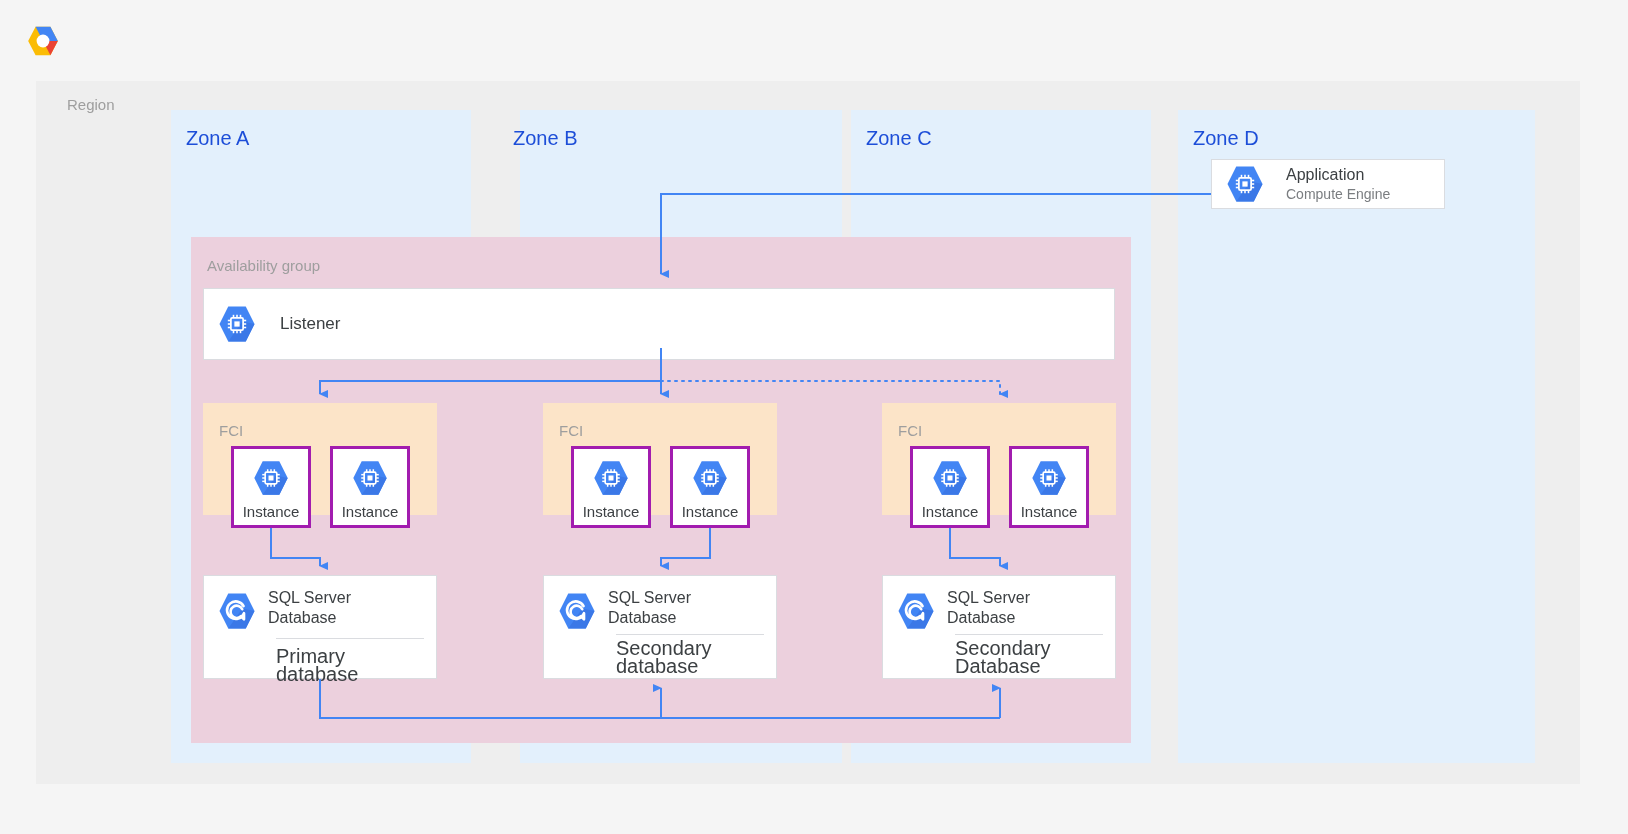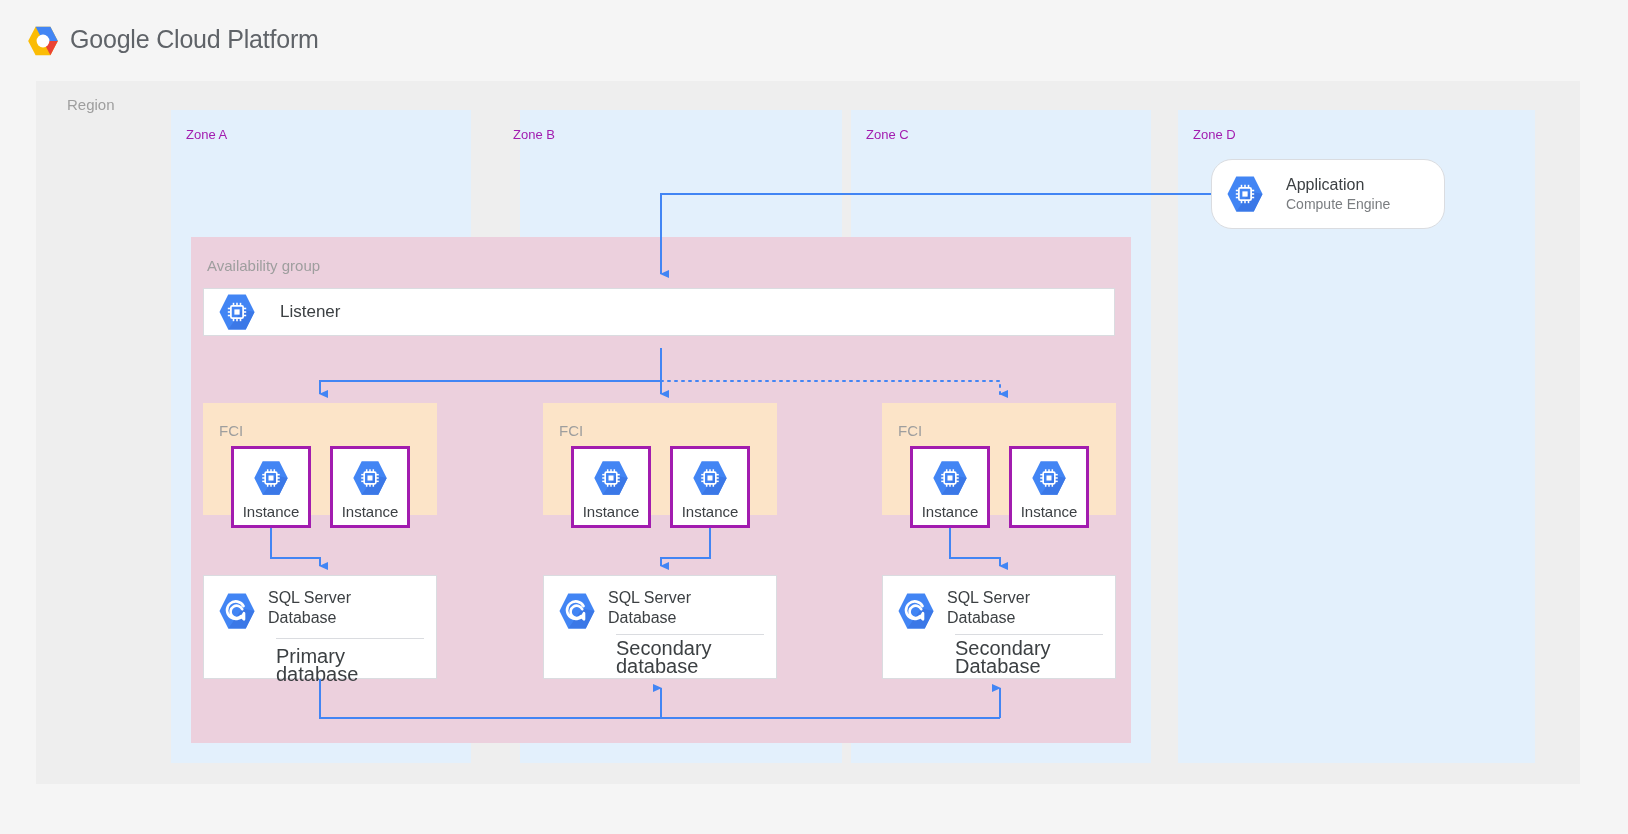"Google Cloud Platform" div { html: <div><span>Google</span><span> Cloud Platform</span></div> -> none }
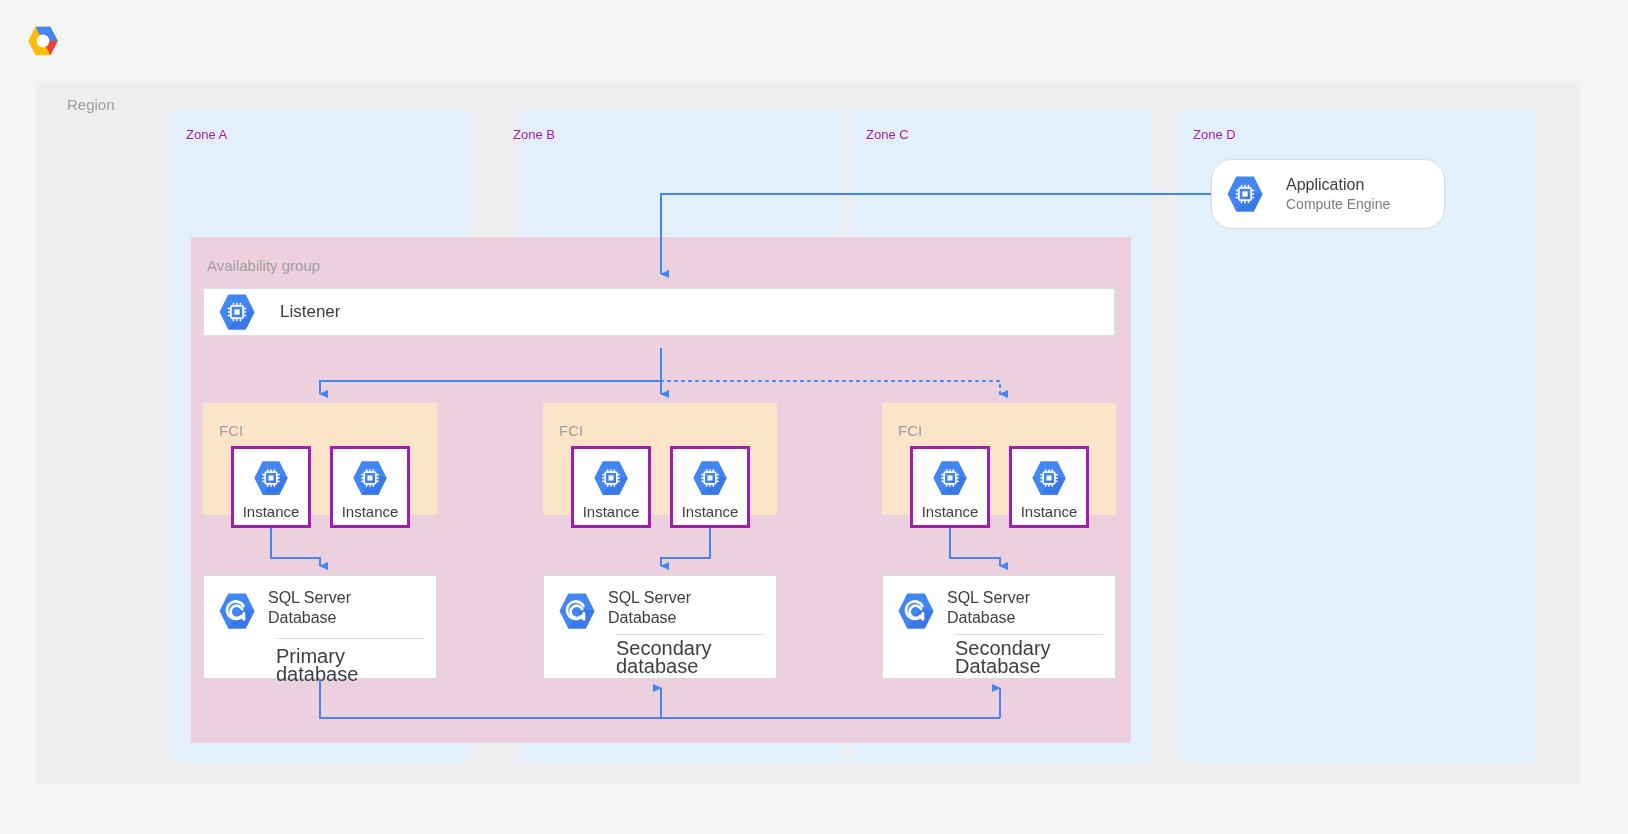"Zone A" .zone-label { color: #a21caf -> #1d4ed8; font-size: 13px -> 20px }
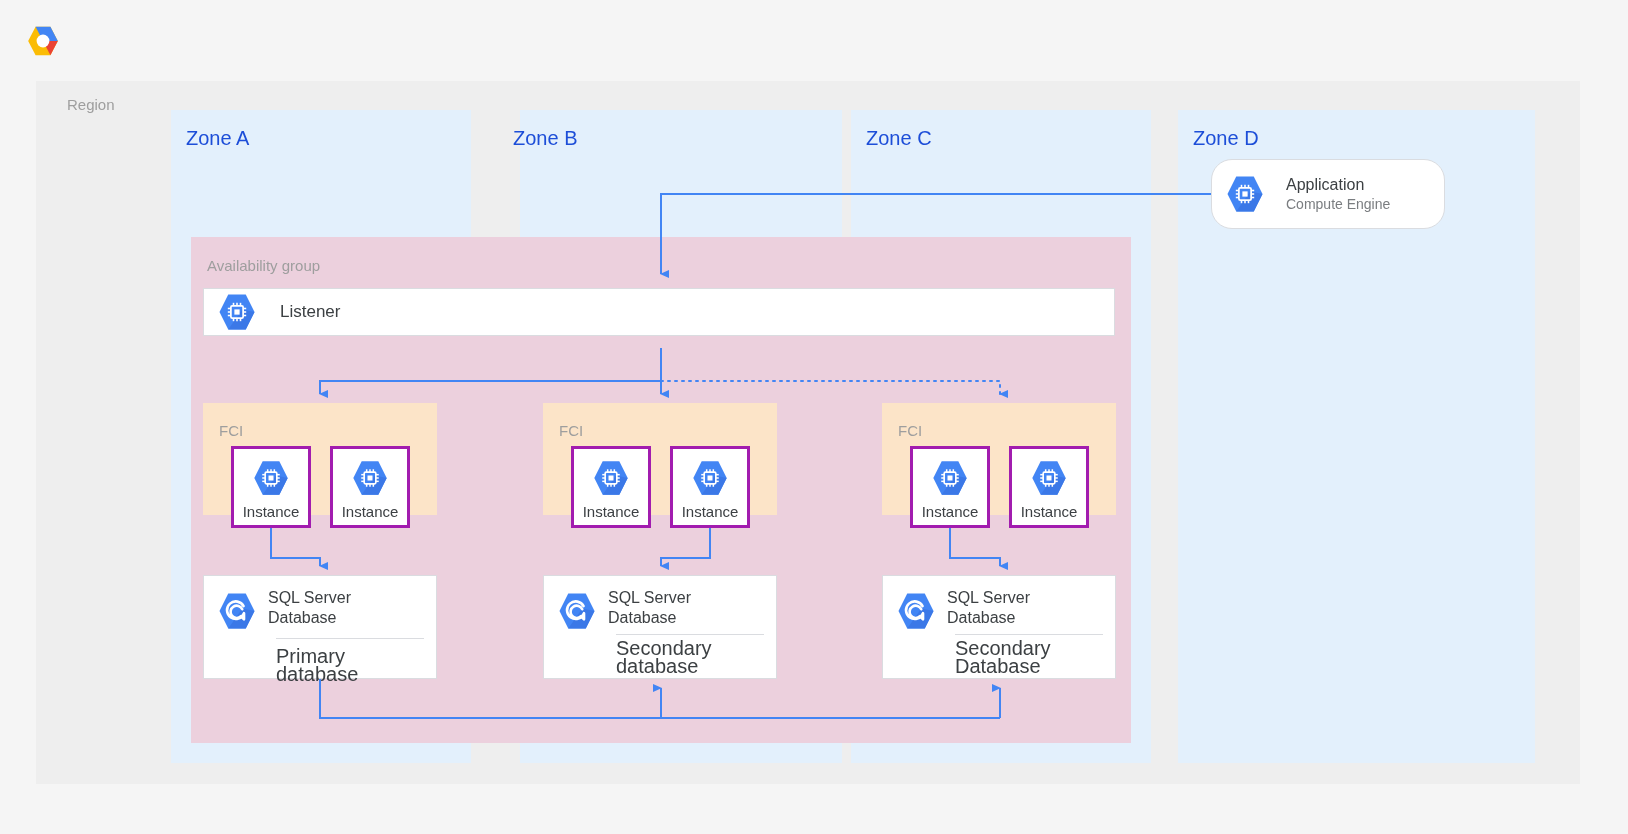"Application" #app-box { border-radius: 21px -> none; height: 70px -> 50px }
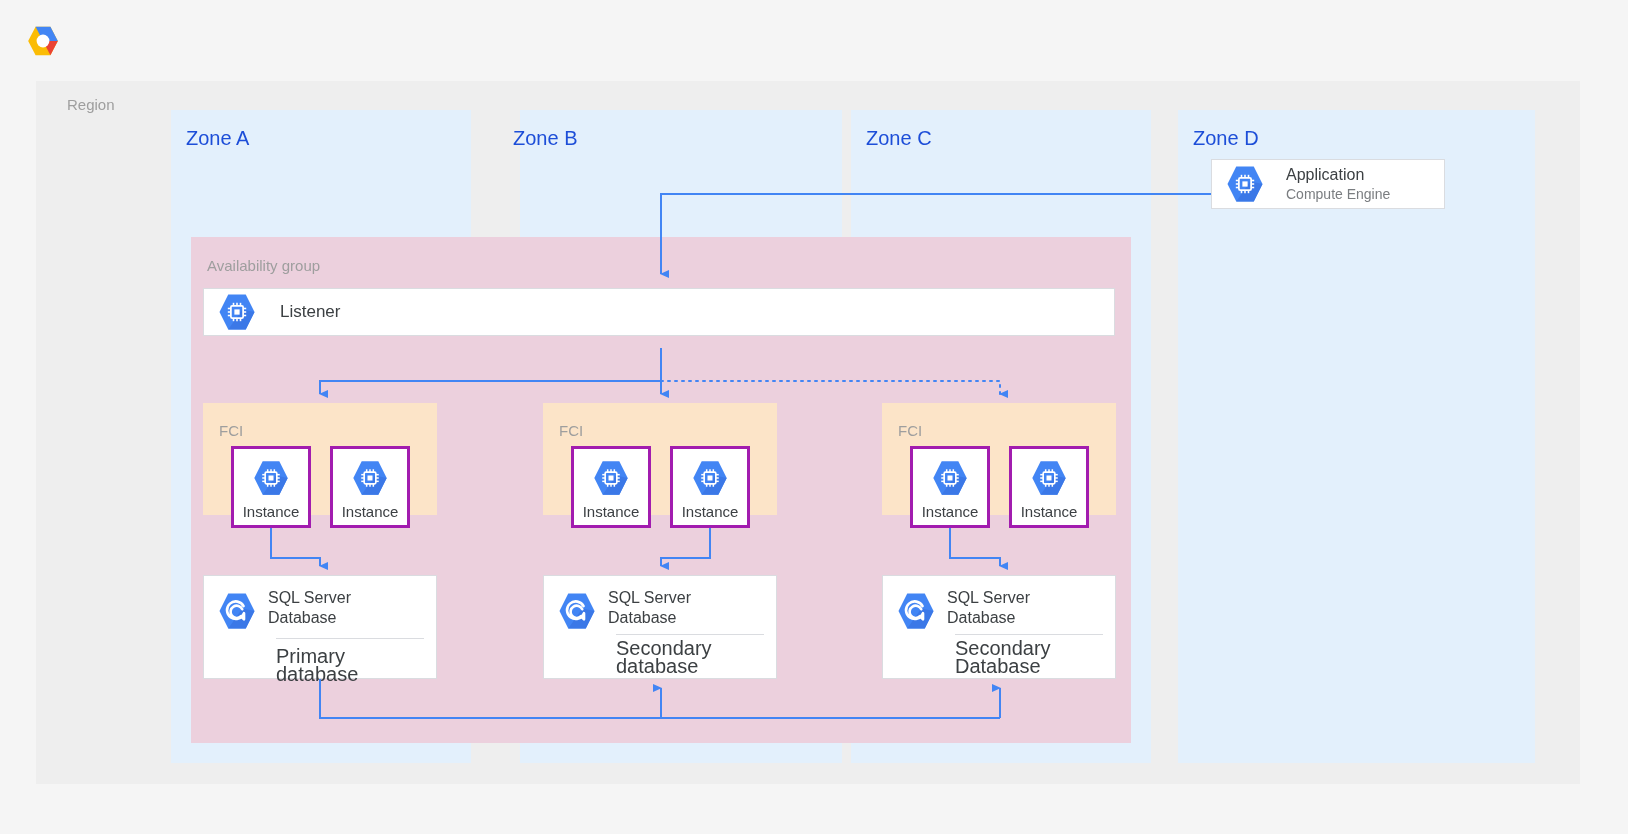"Listener" #listener-box { height: 48px -> 72px }
